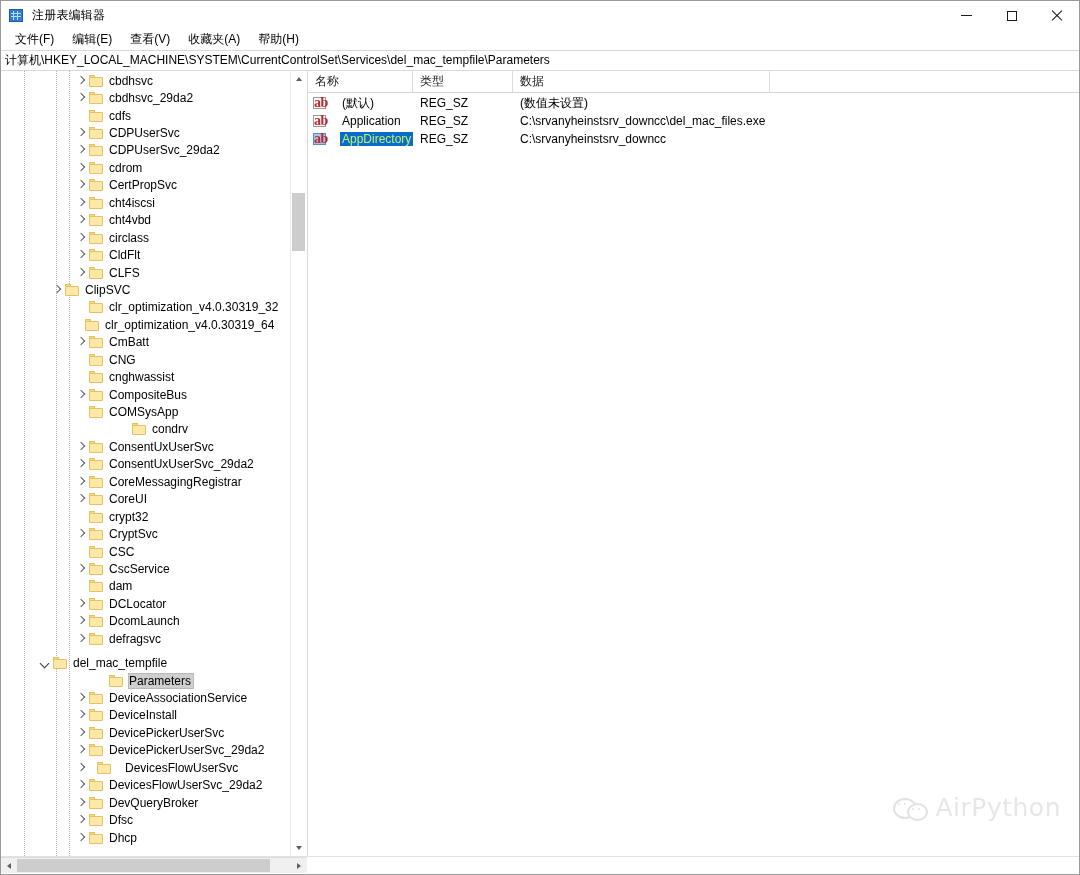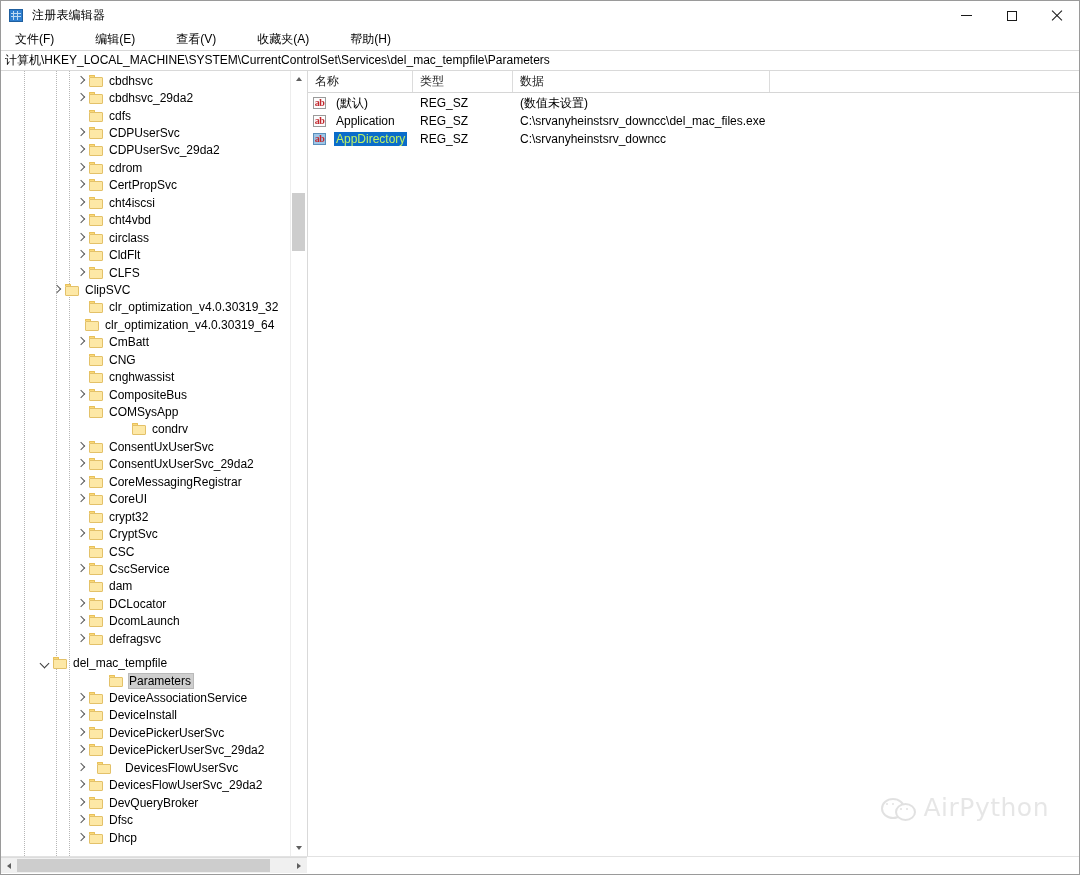"文件(F)" #menubar { gap: 23px -> none }
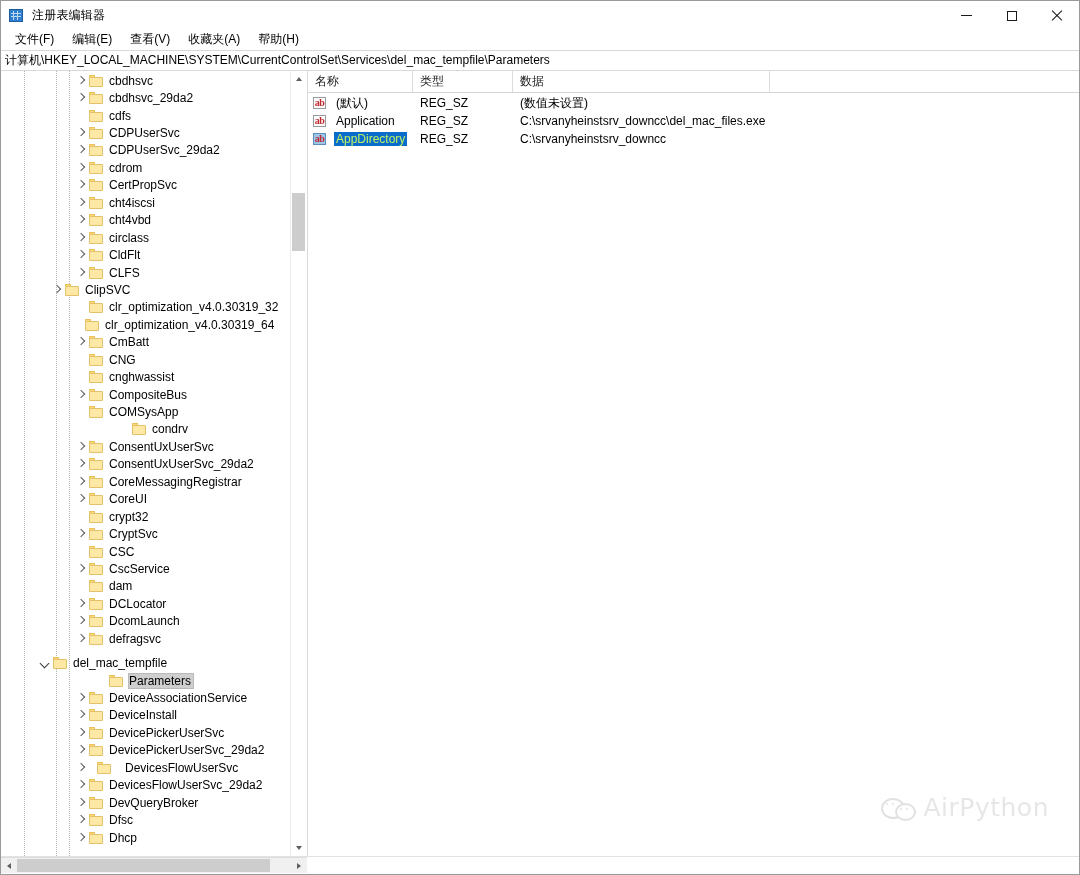"ab" .ab-icon { font-size: 10px -> 14px; margin-right: 8px -> 14px }
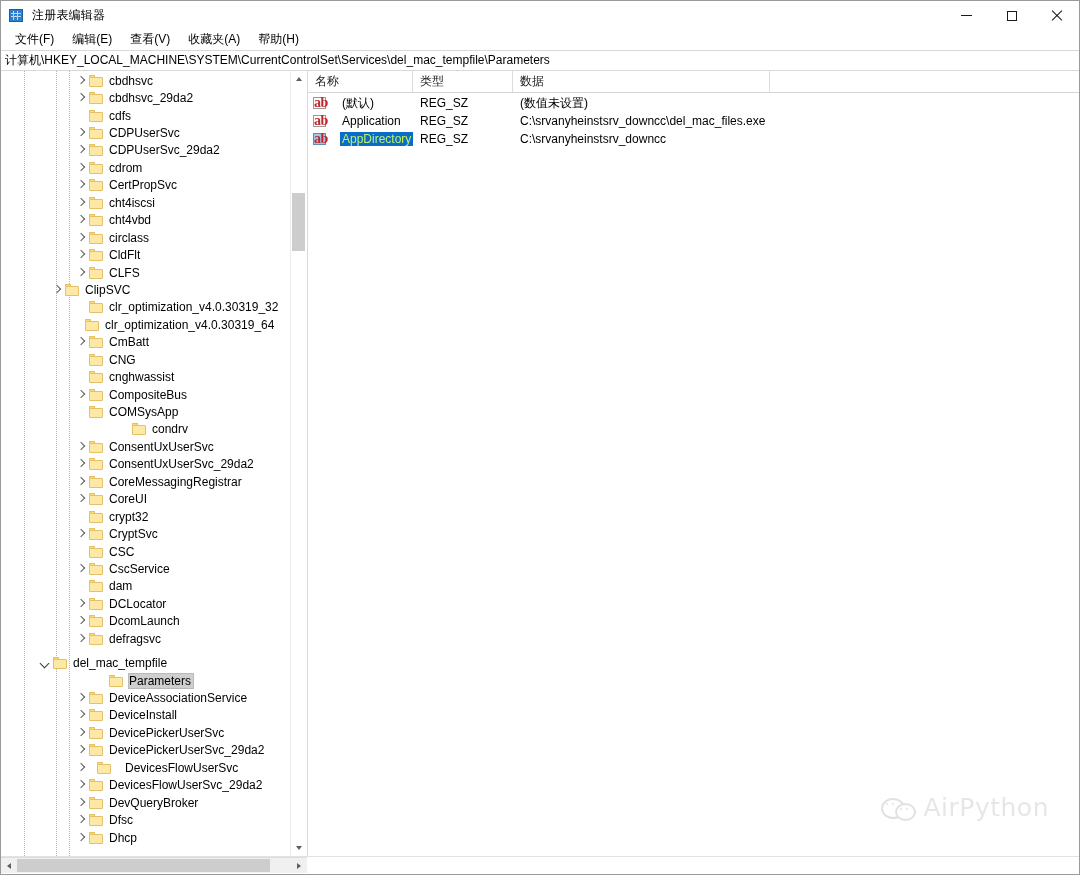"AirPython" #watermark { right: 30px -> 18px }
